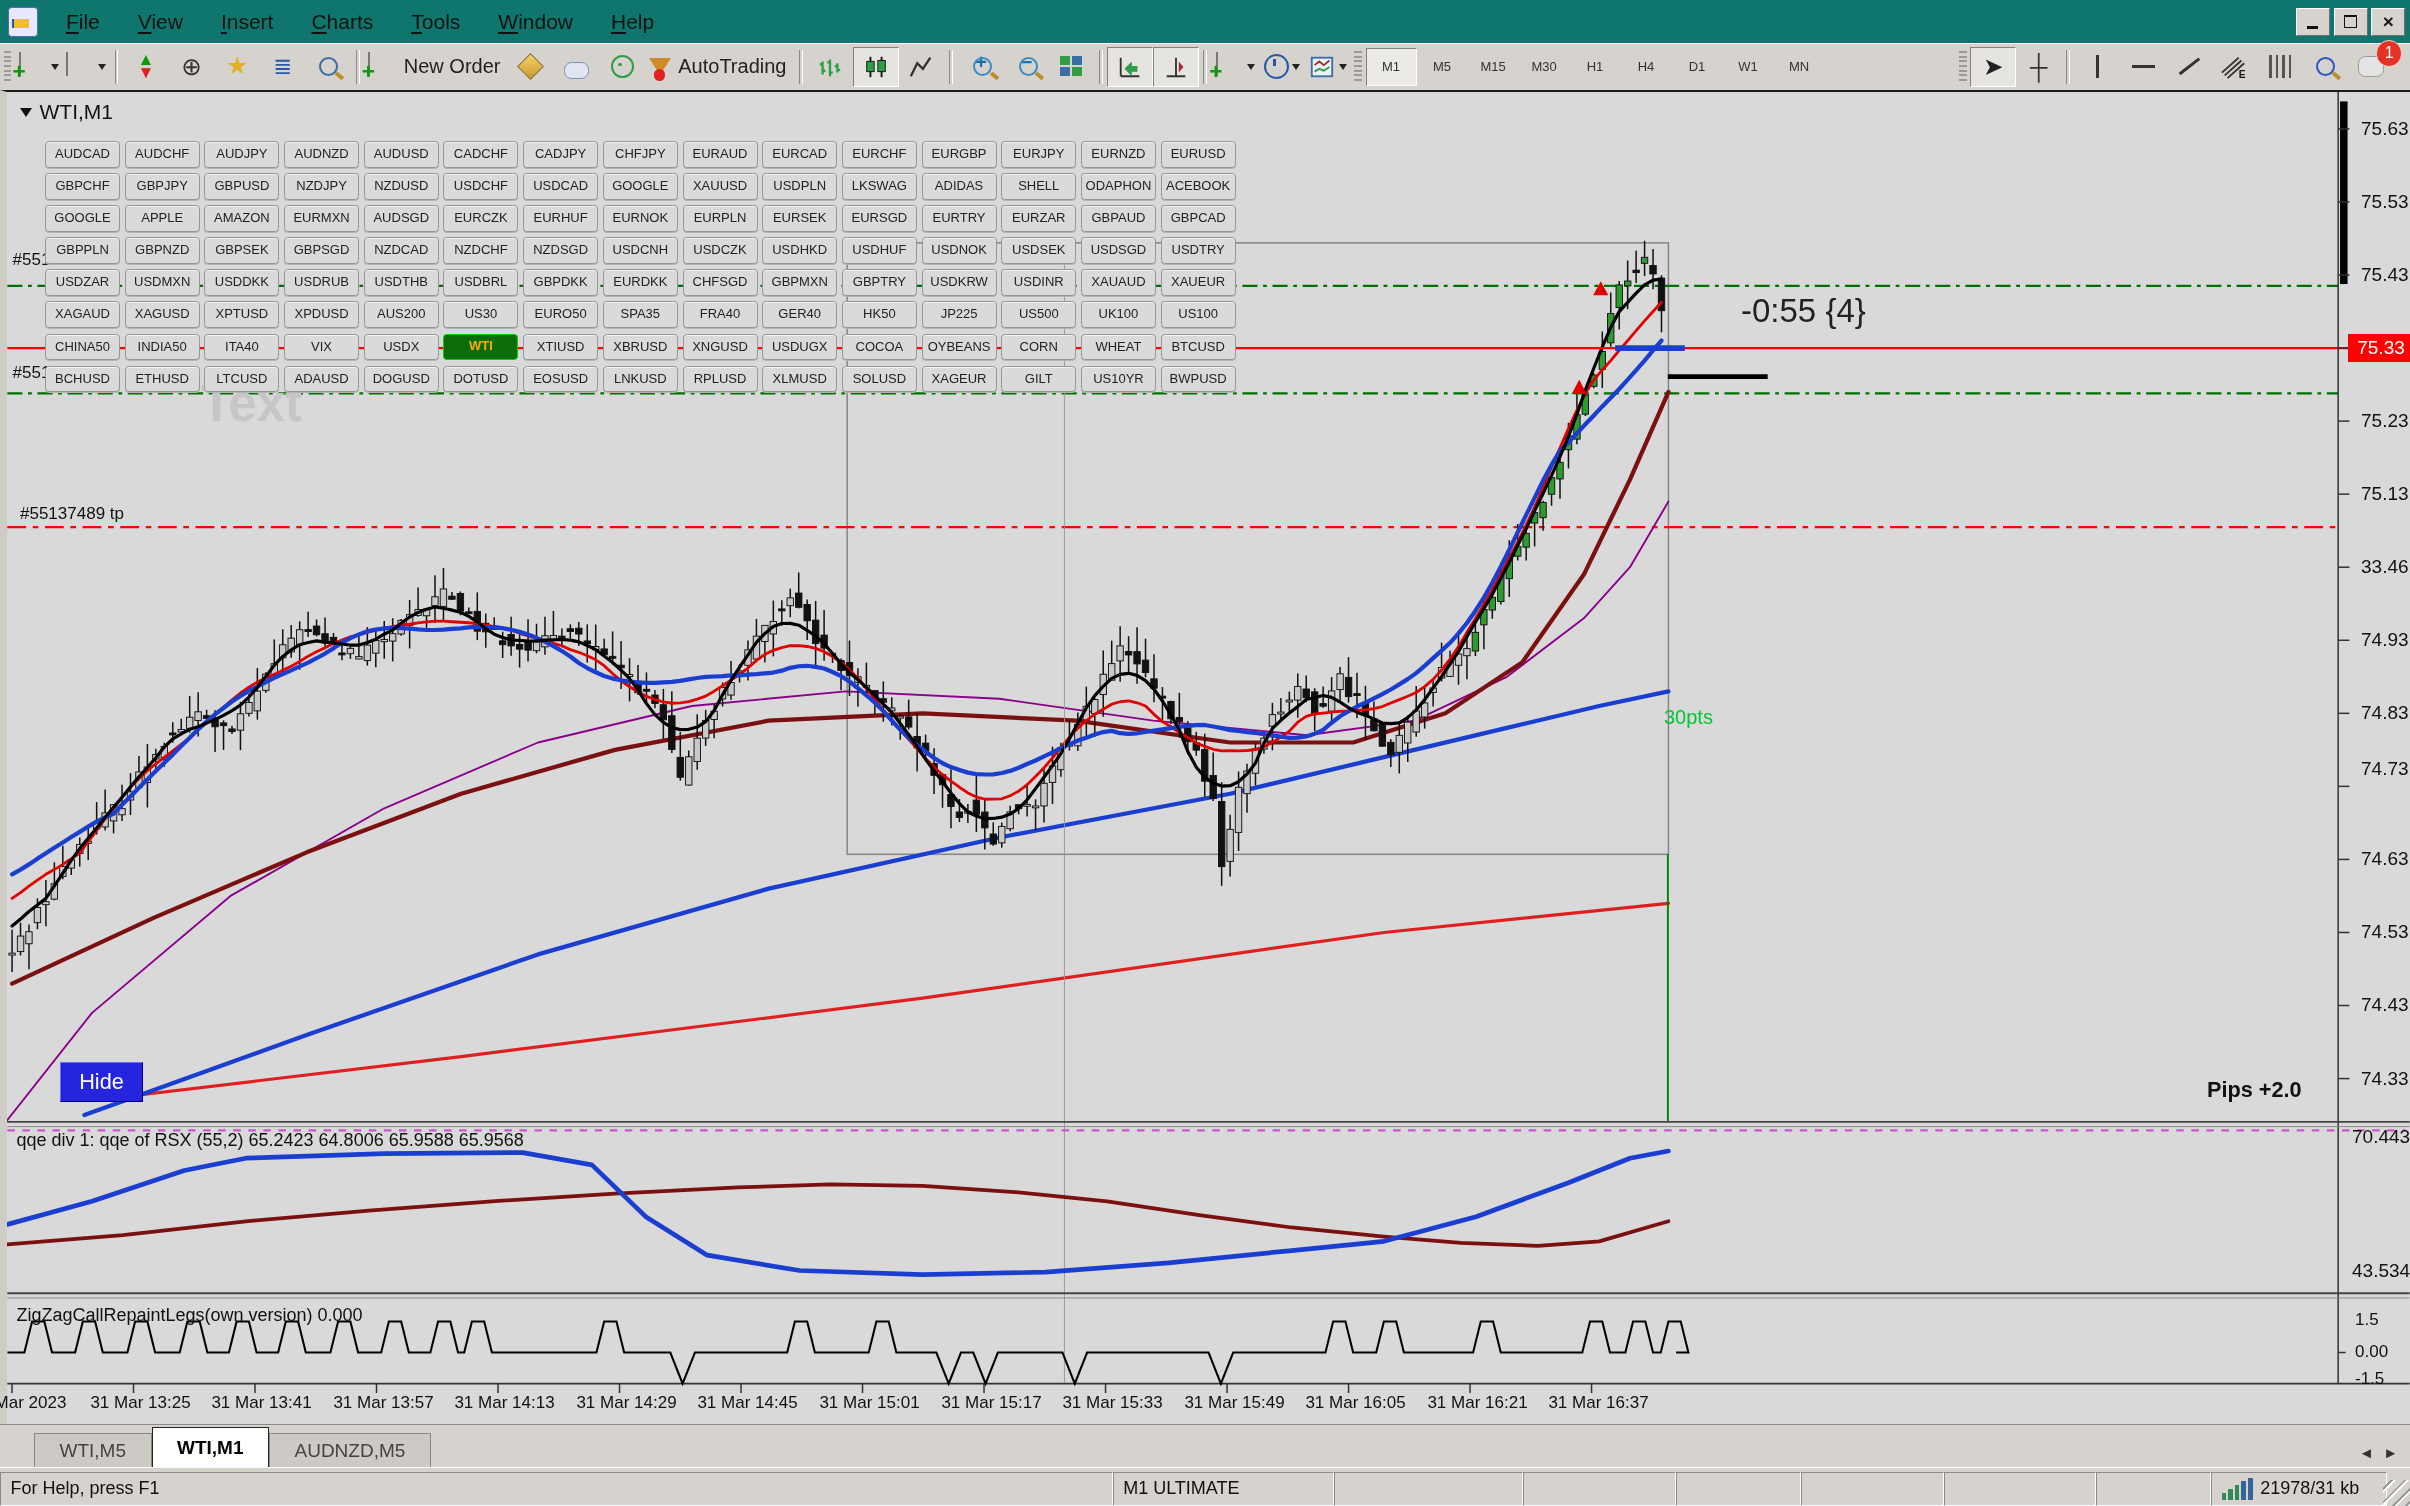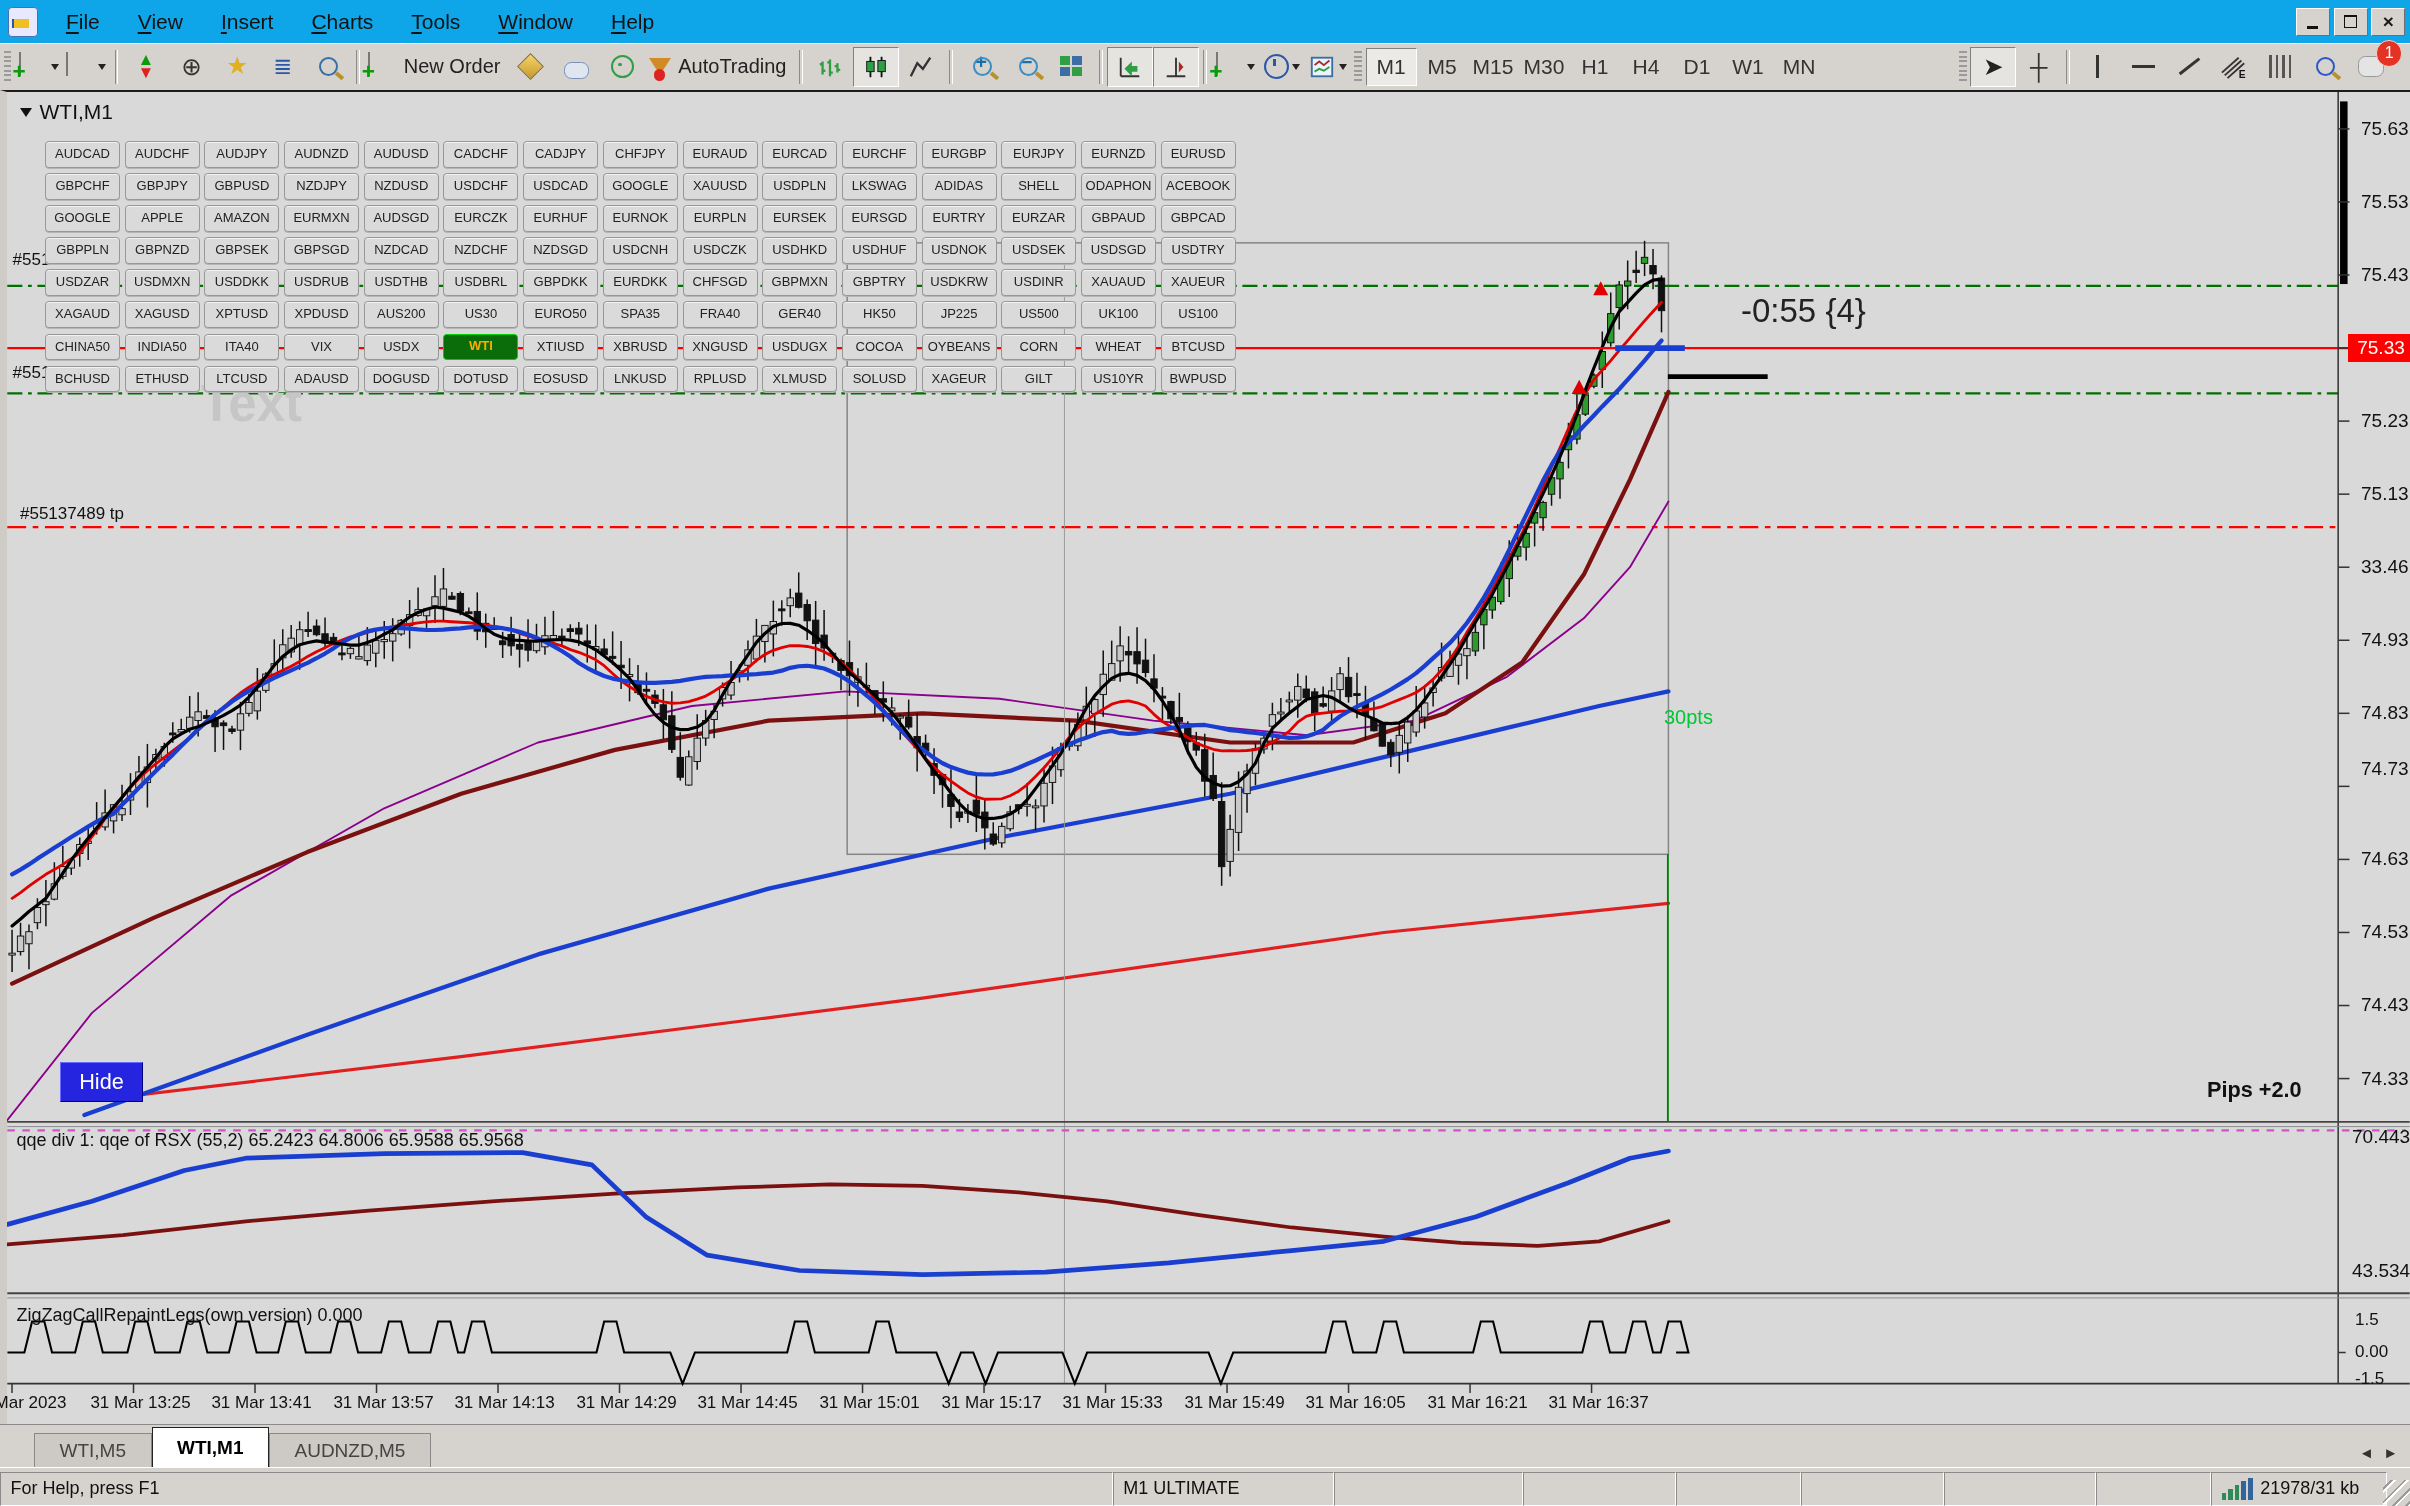"File" .menubar { background: #0ea5e9 -> #0f766e }
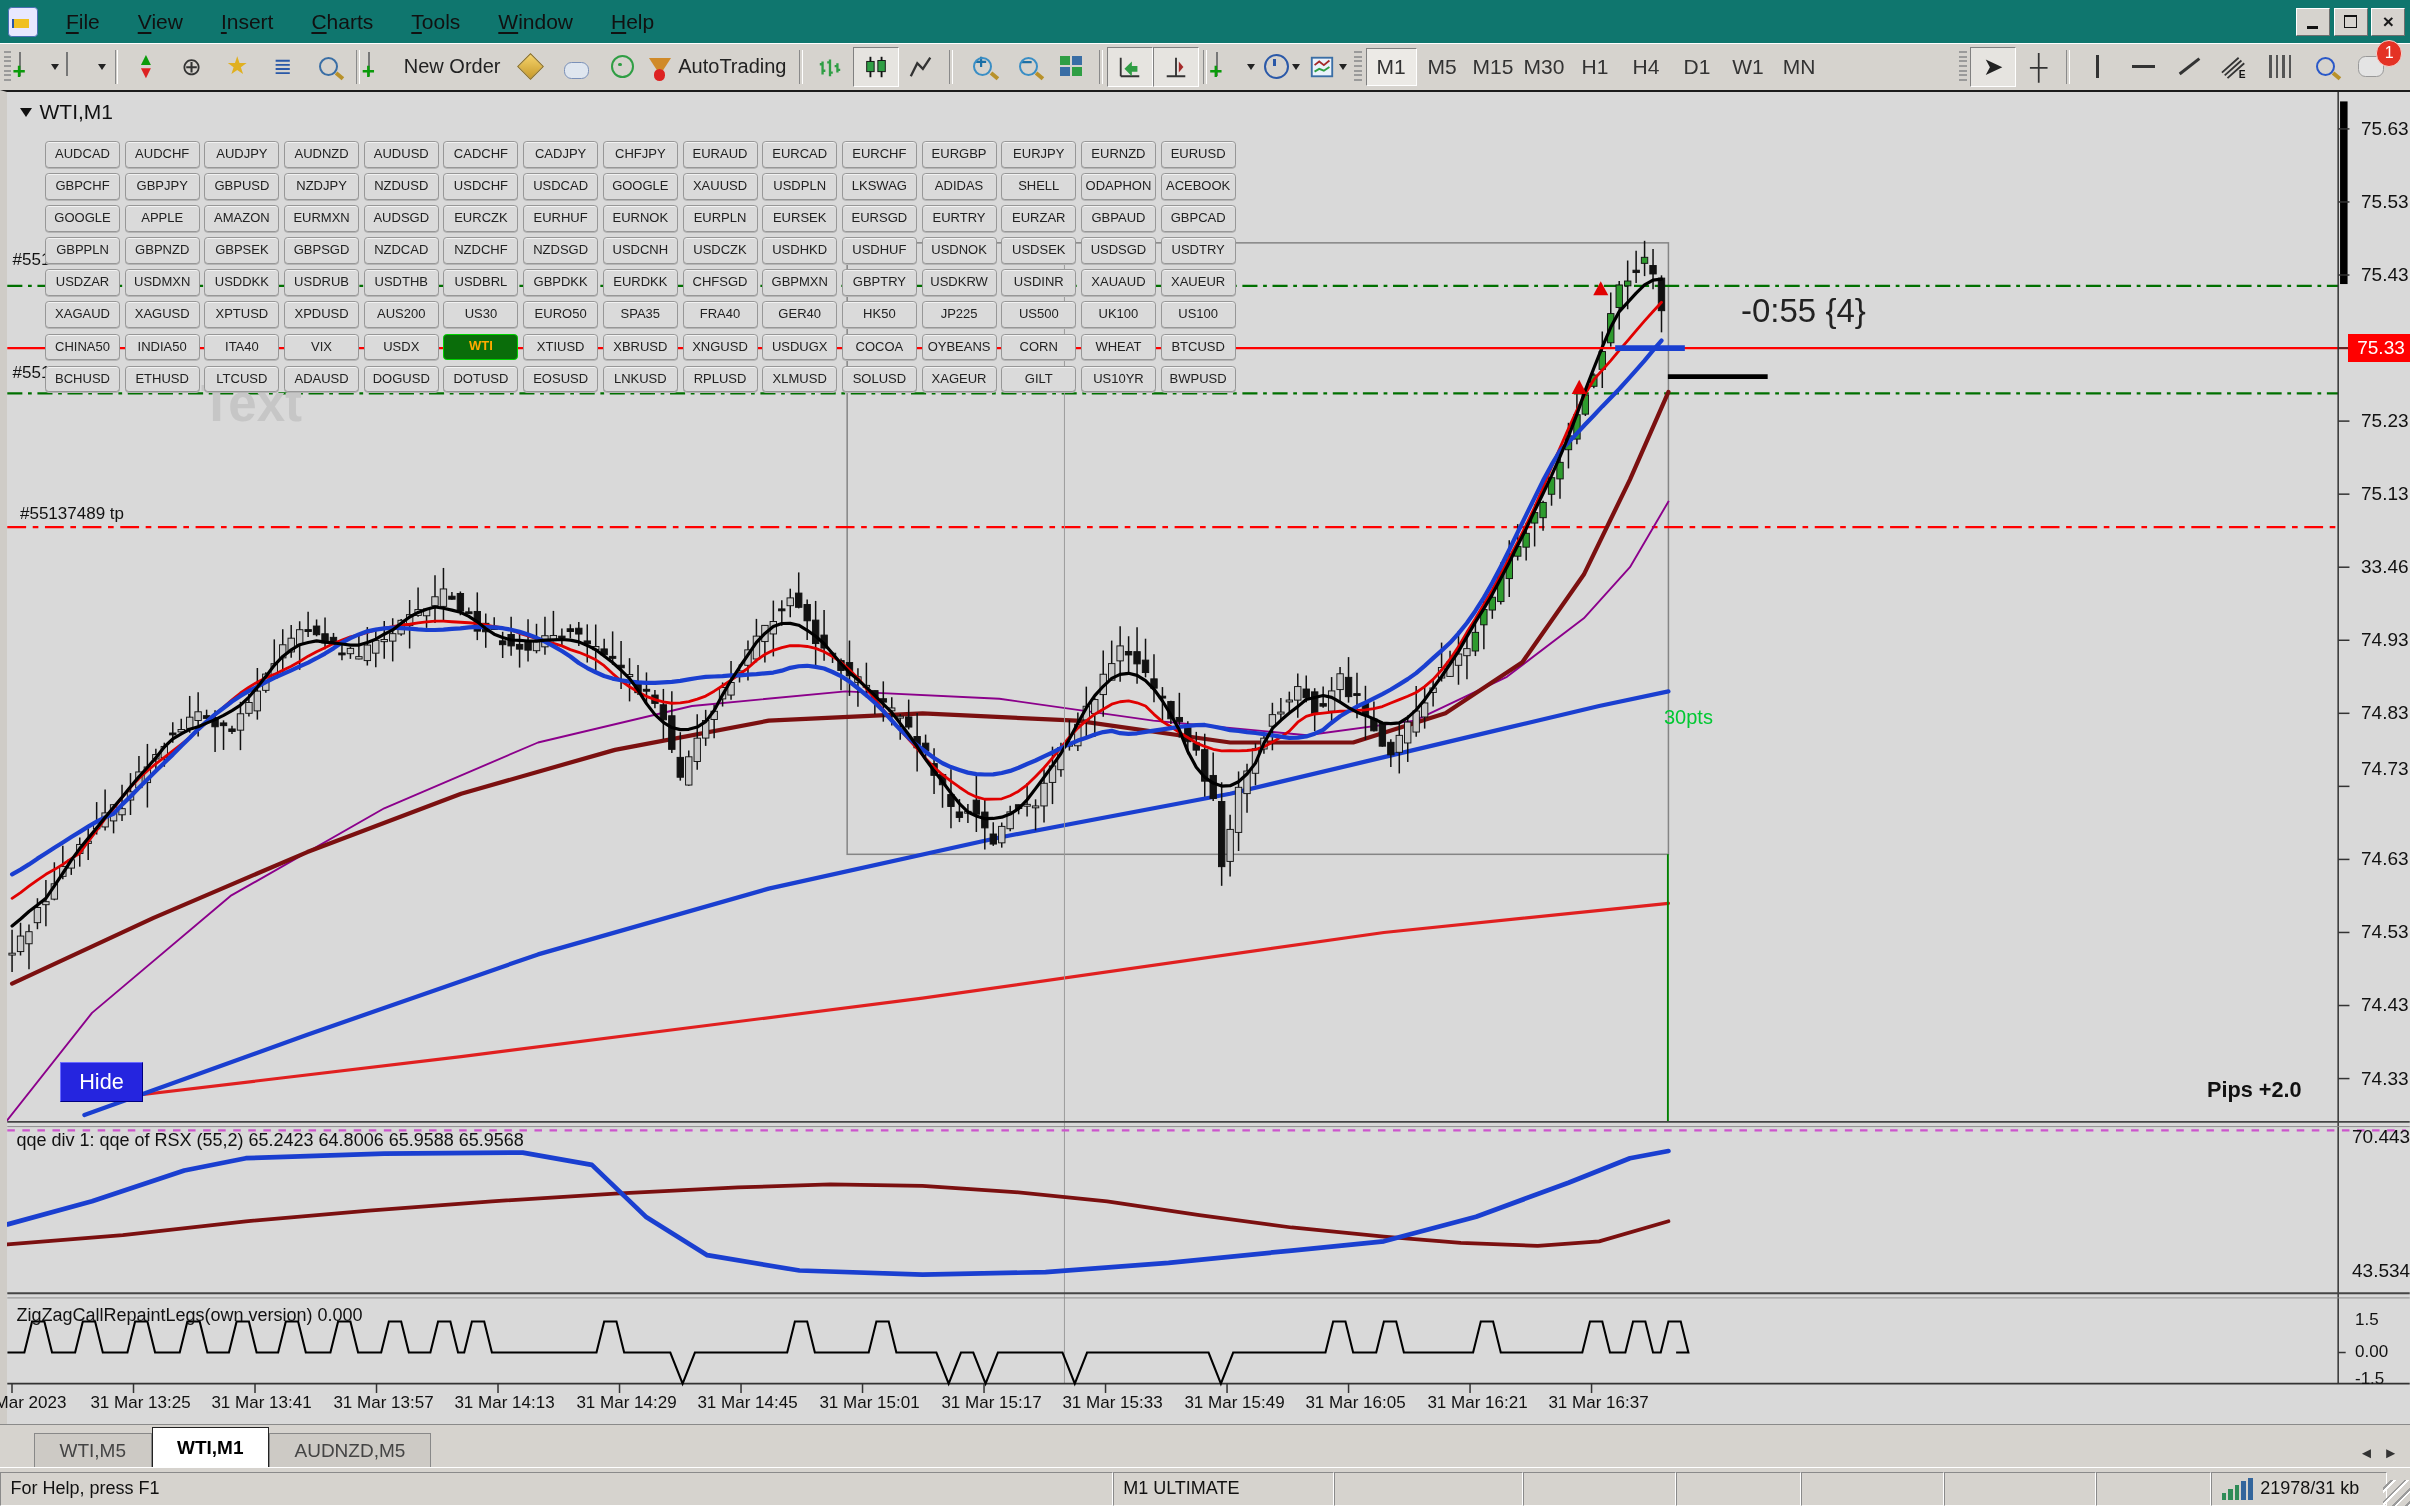"M1" .tfbtn { font-size: 21px -> 13px }
